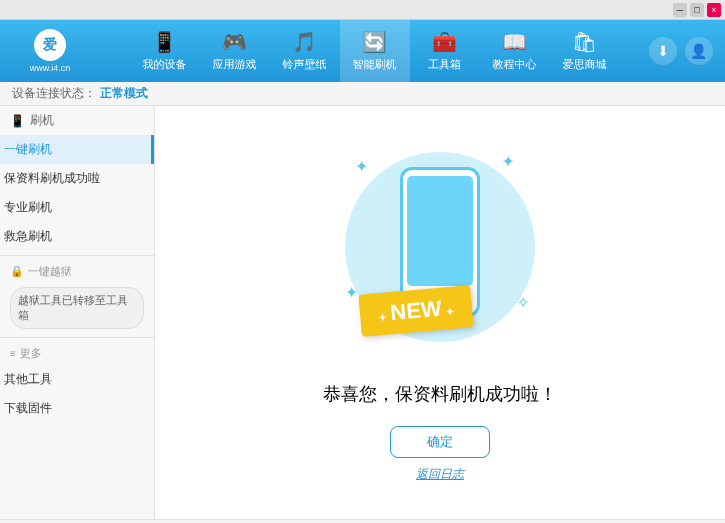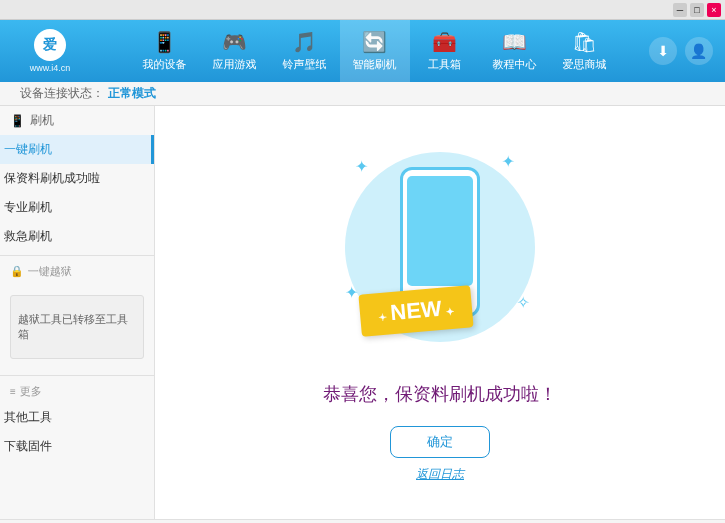"设备连接状态：" .status-bar { padding: 0 20px -> 0 12px }
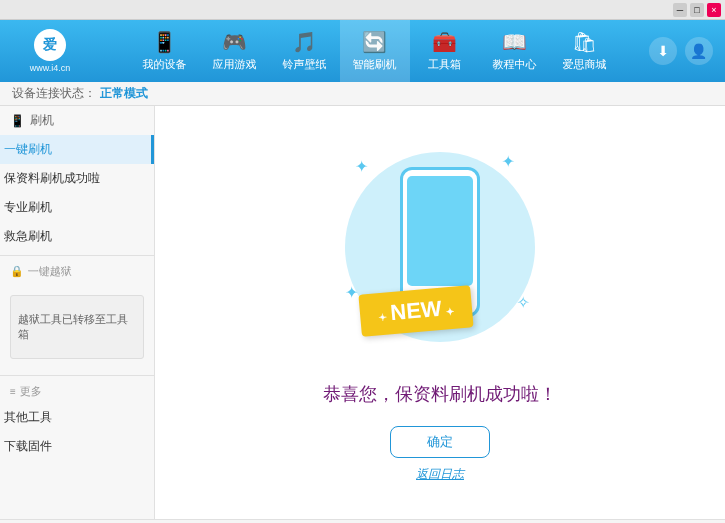"越狱工具已转移至工具箱" .jailbreak-notice { border-radius: 3px -> 15px; margin: 12px 10px -> 4px 10px; padding: 16px 7px -> 5px 7px }
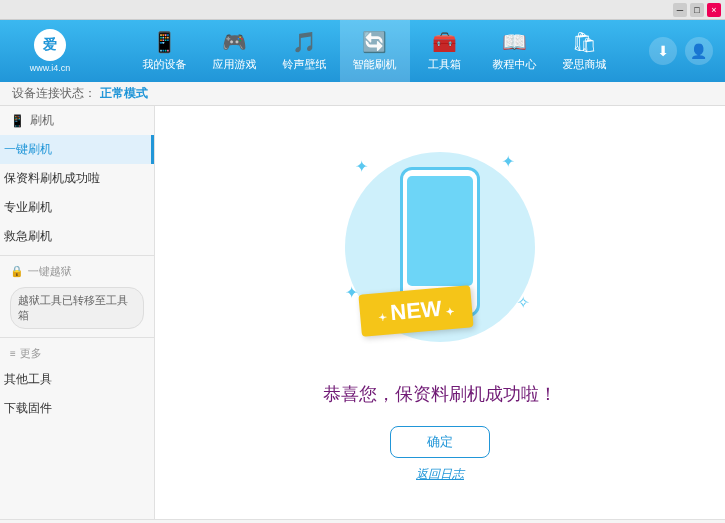"恭喜您，保资料刷机成功啦！" .success-text { color: #701a75 -> #000000 }
